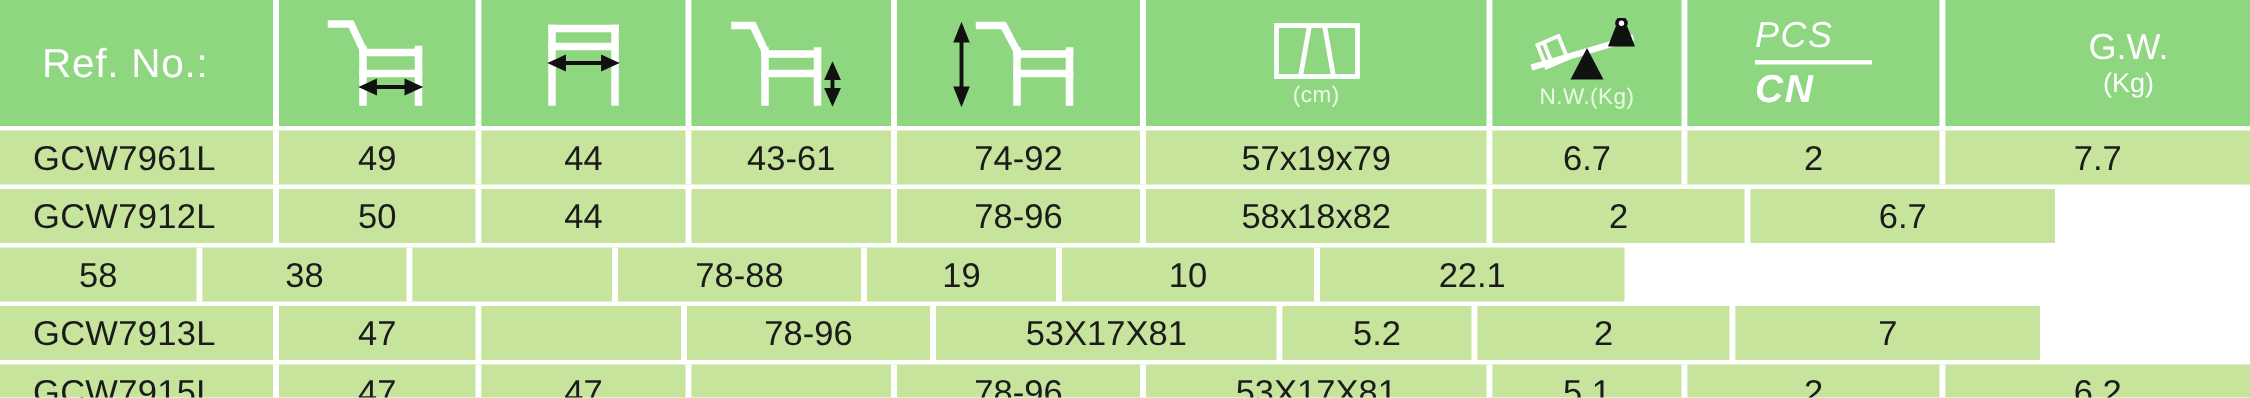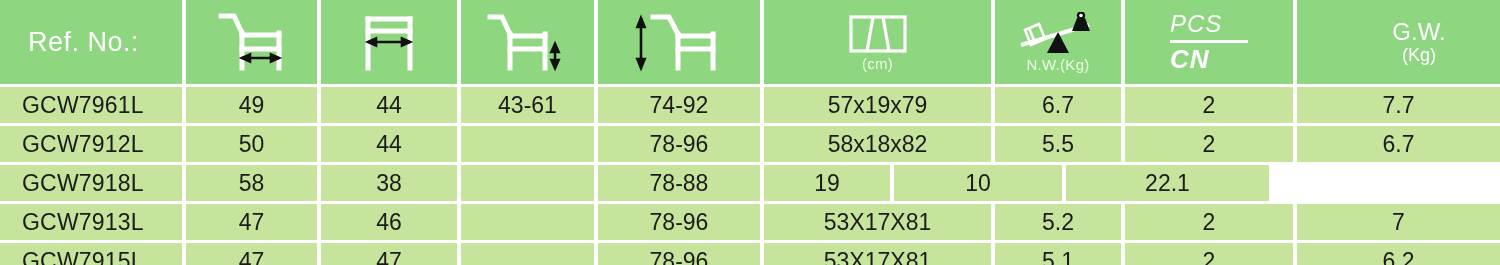"5.5" div.cell { html: <div>5.5</div> -> none }
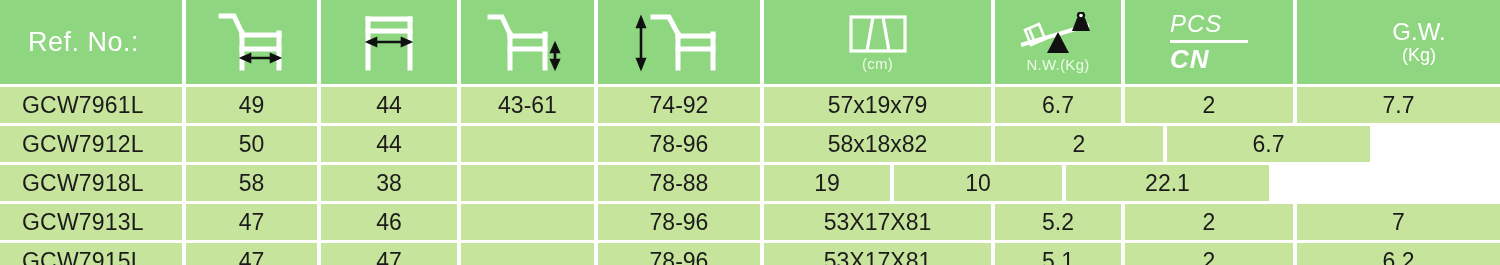"GCW7918L" div.cell { html: <div>GCW7918L</div> -> none }
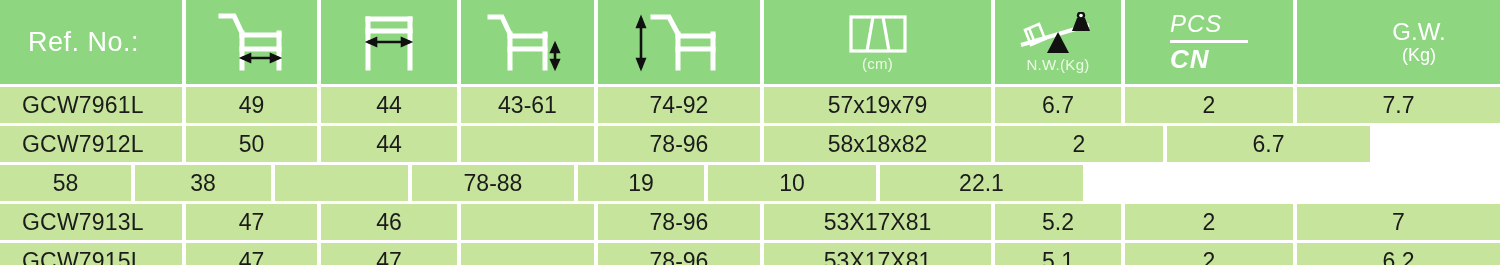"46" div.cell { html: <div>46</div> -> none }
